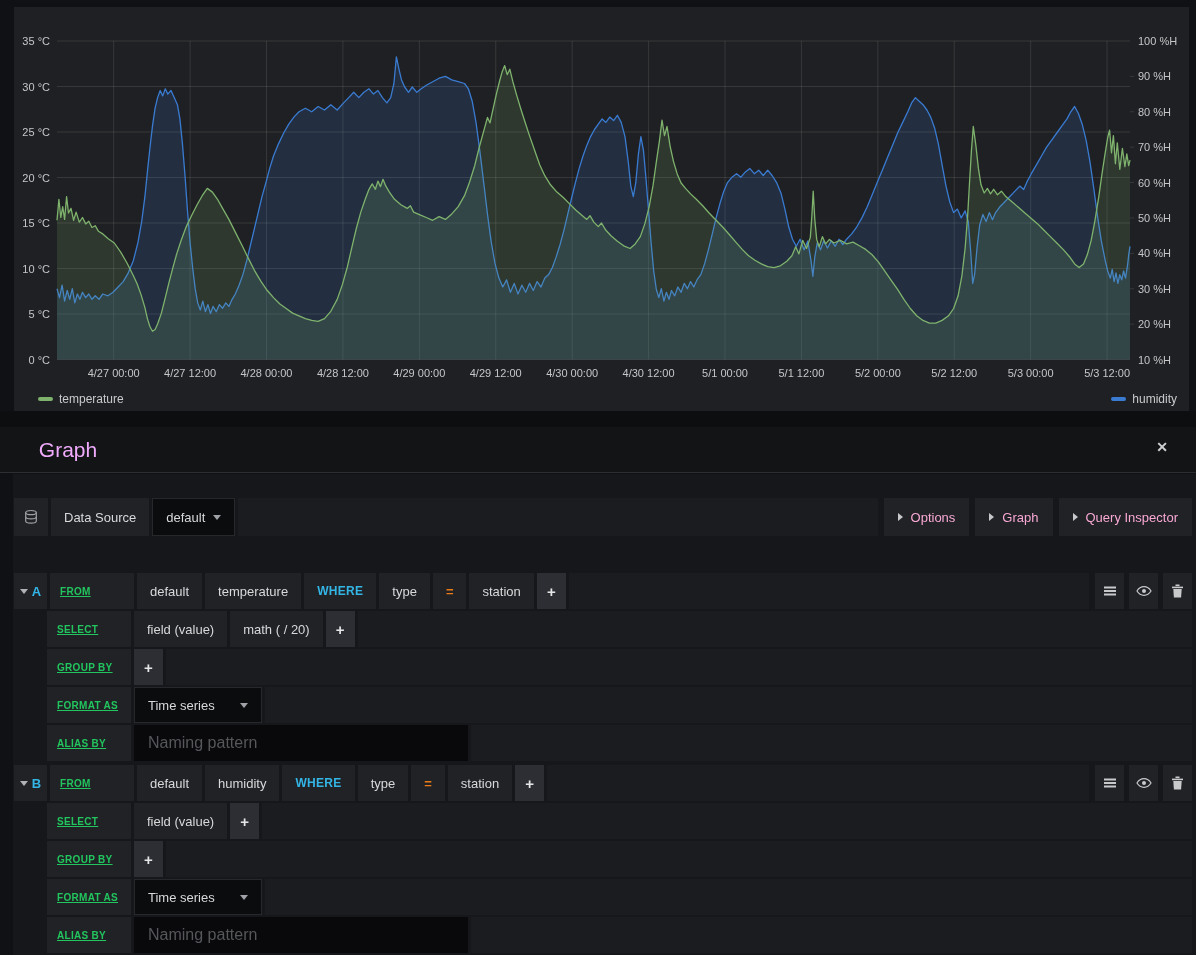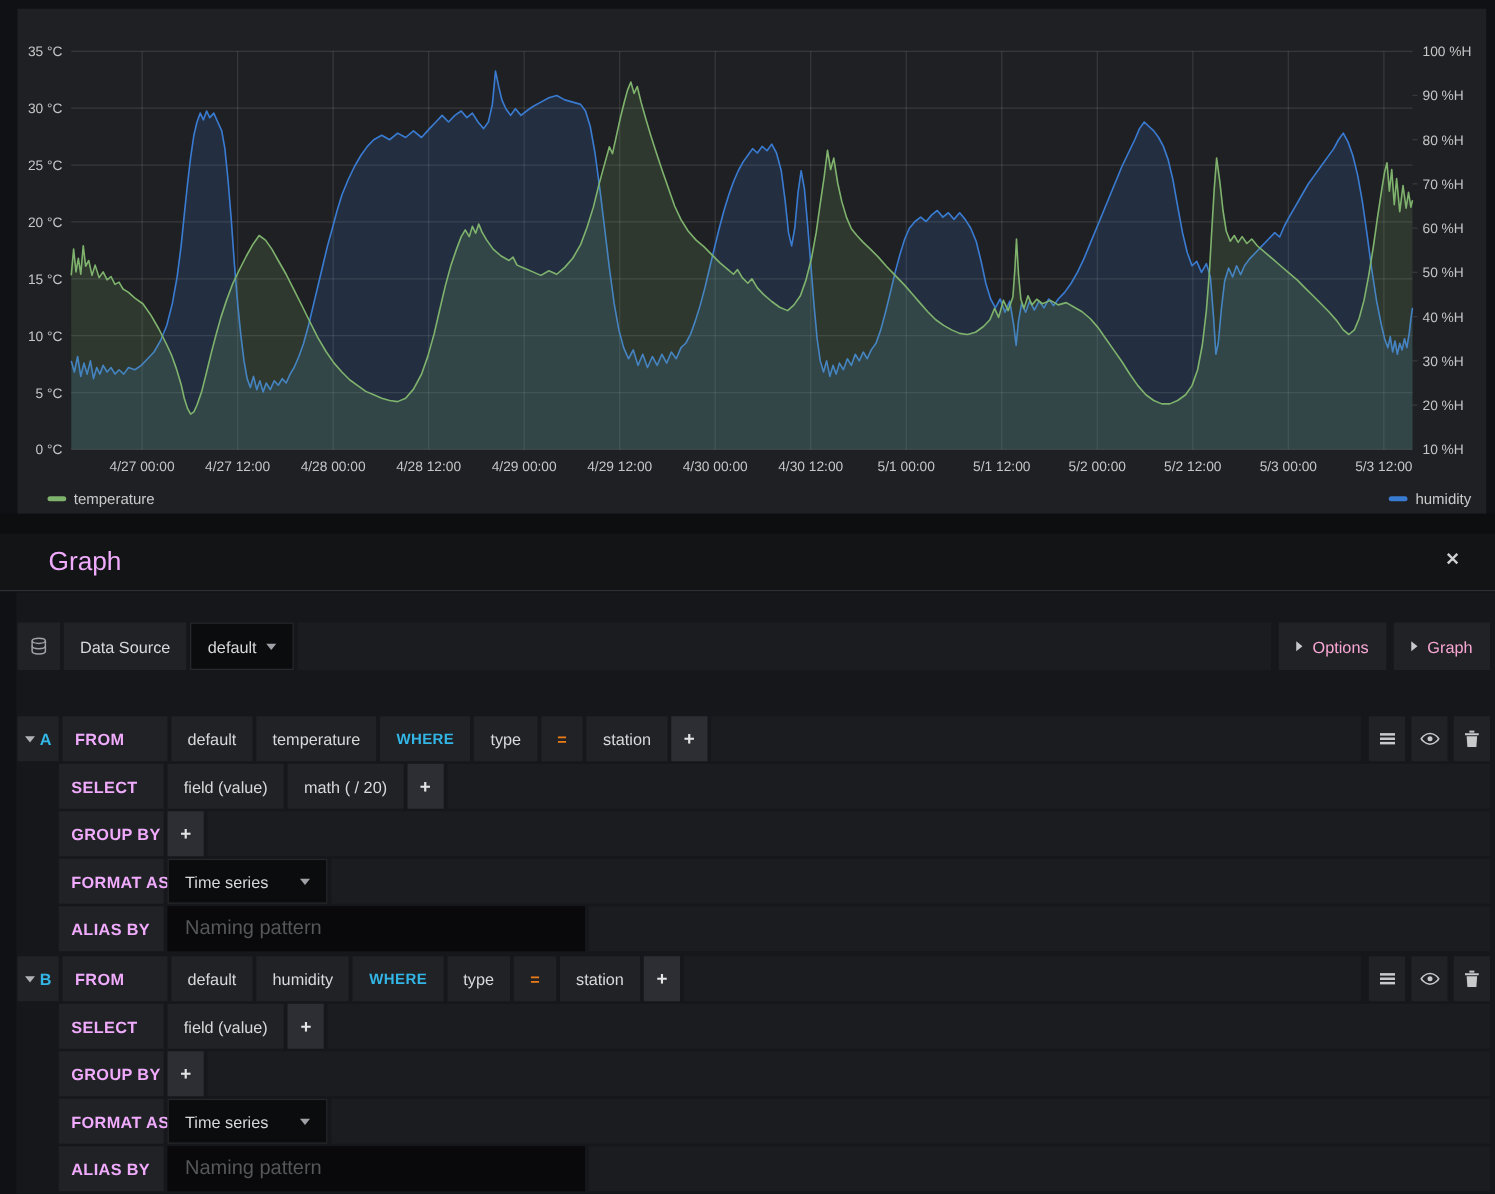"Query Inspector" div.toolbtn { html: none -> <div> <i></i> <span>Query Inspector</span> </div> }
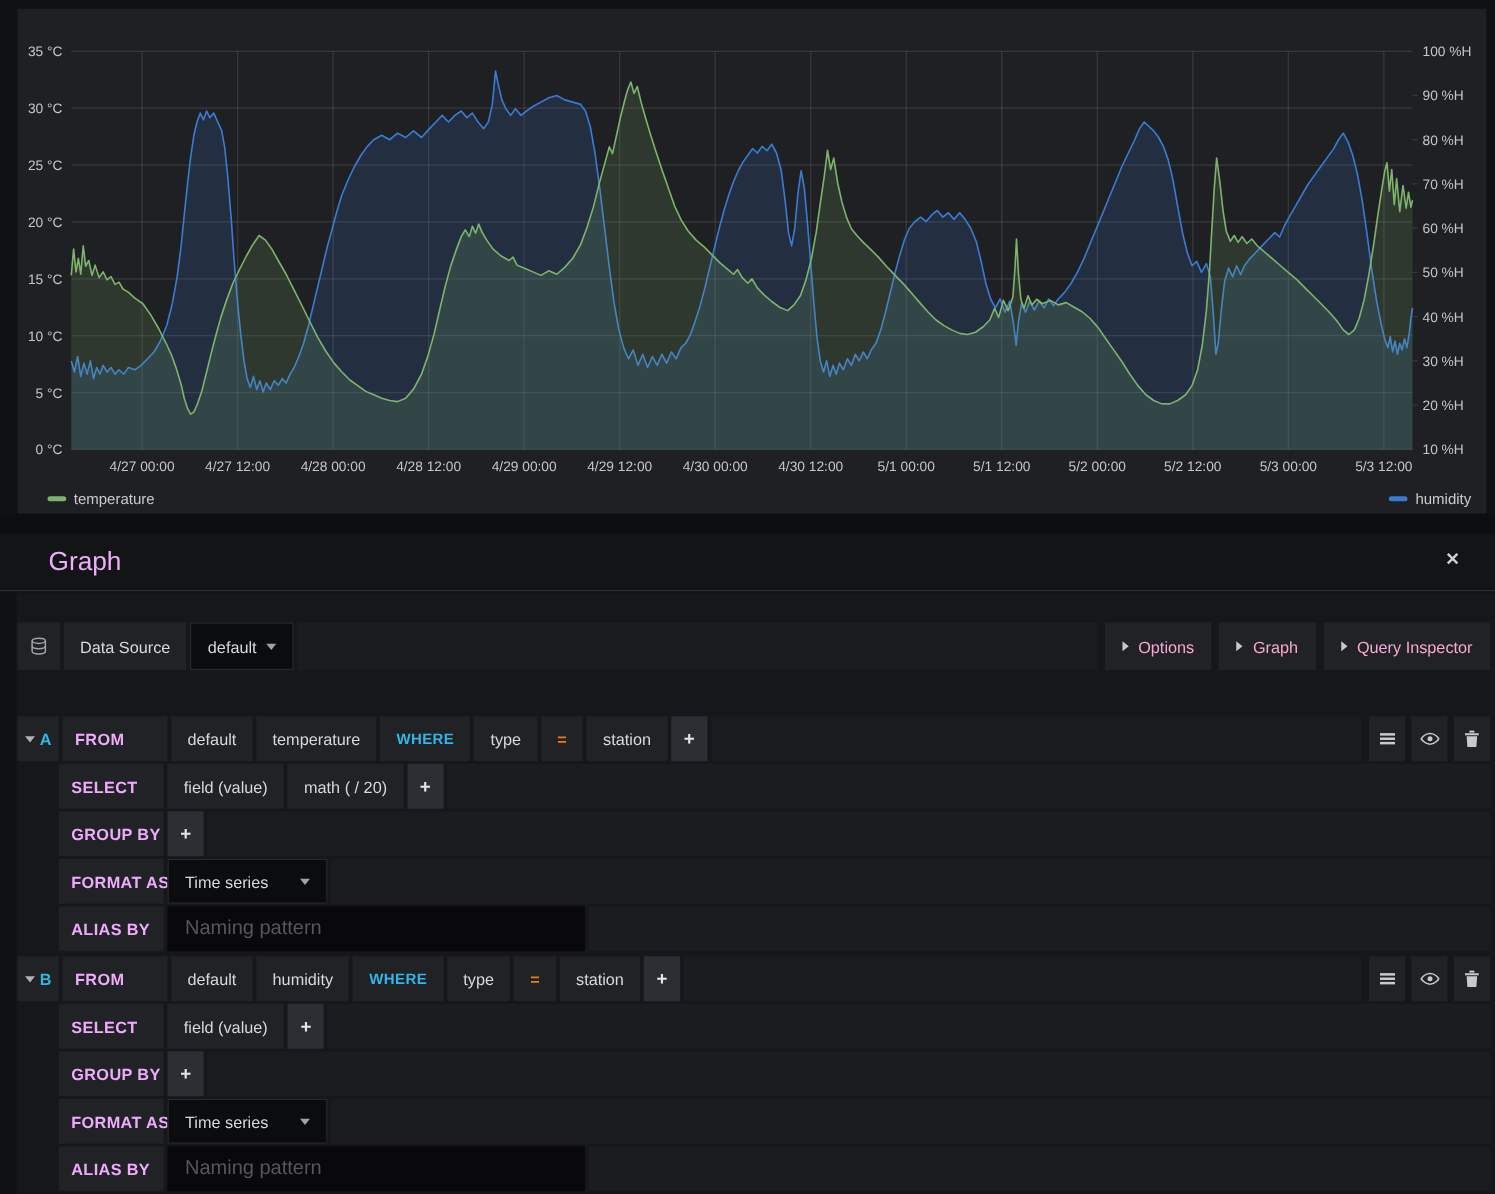"FROM" .kwseg { color: #f0abfc -> #22c55e; font-size: 13px -> 10px; text-decoration: none -> underline }
